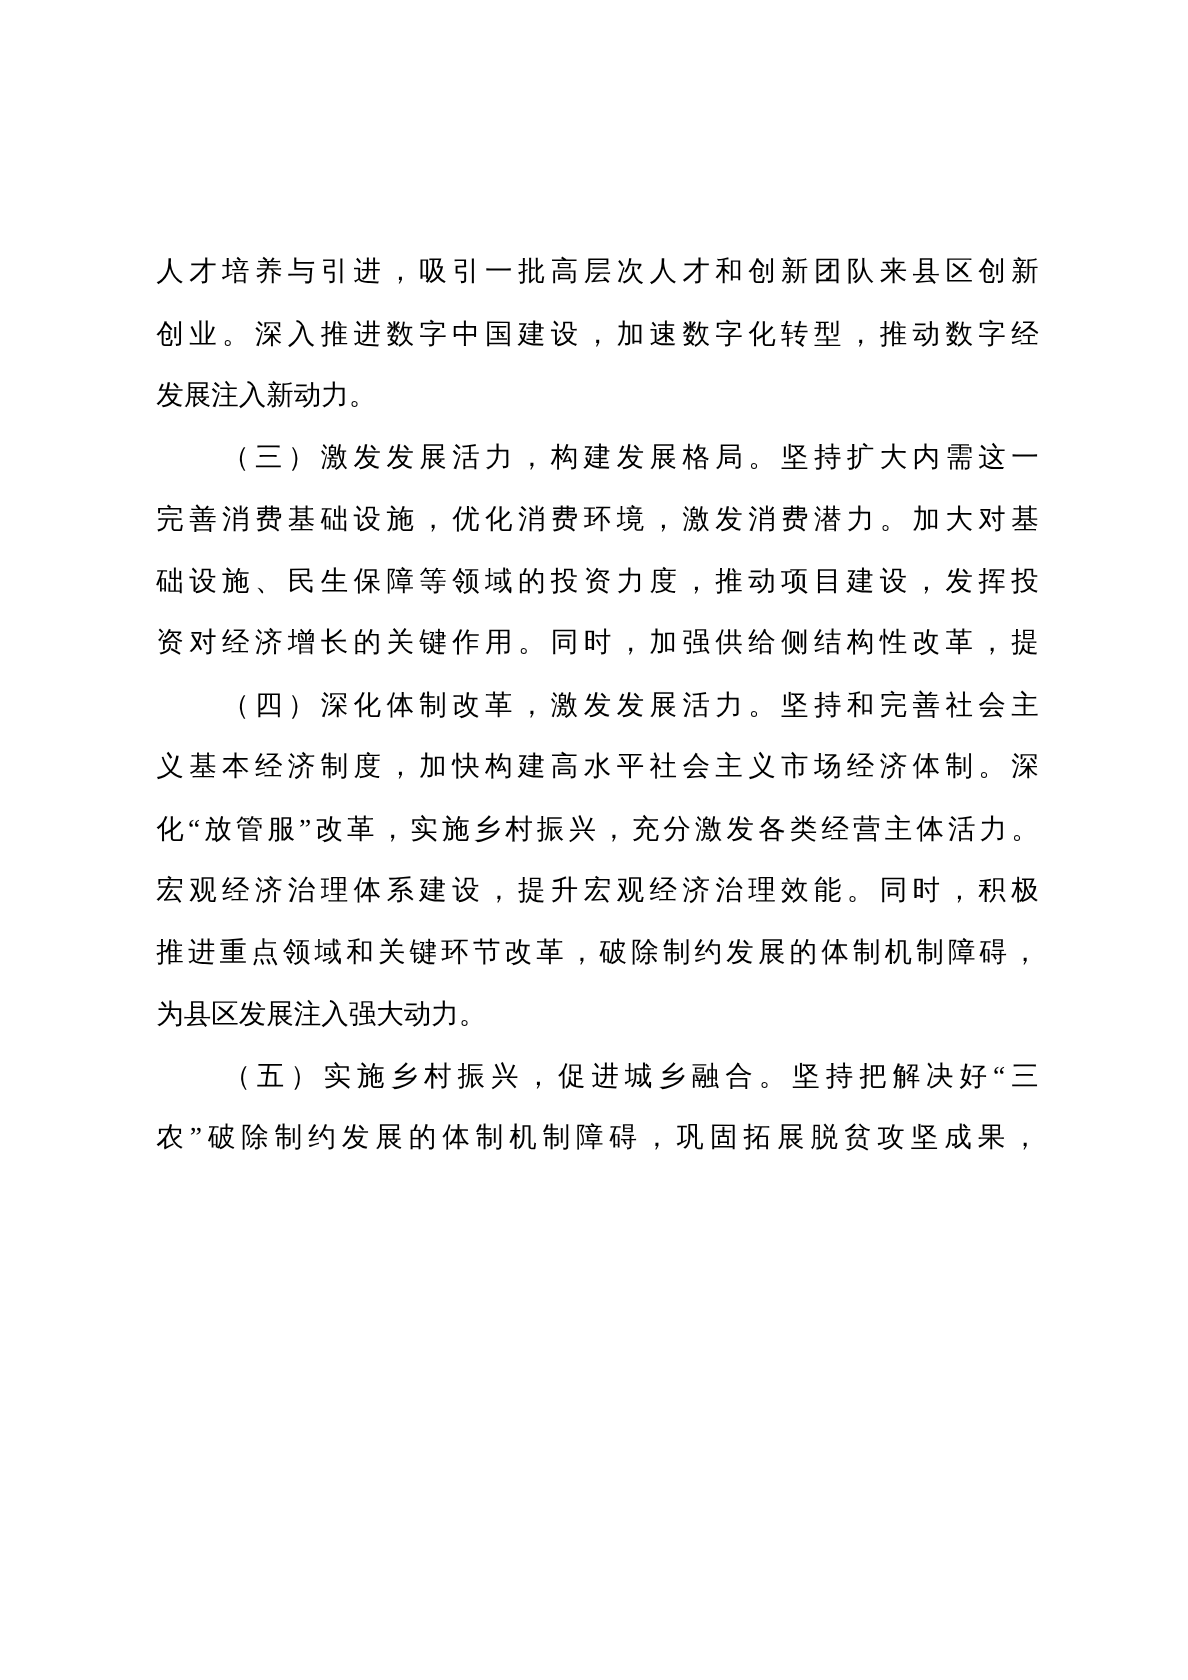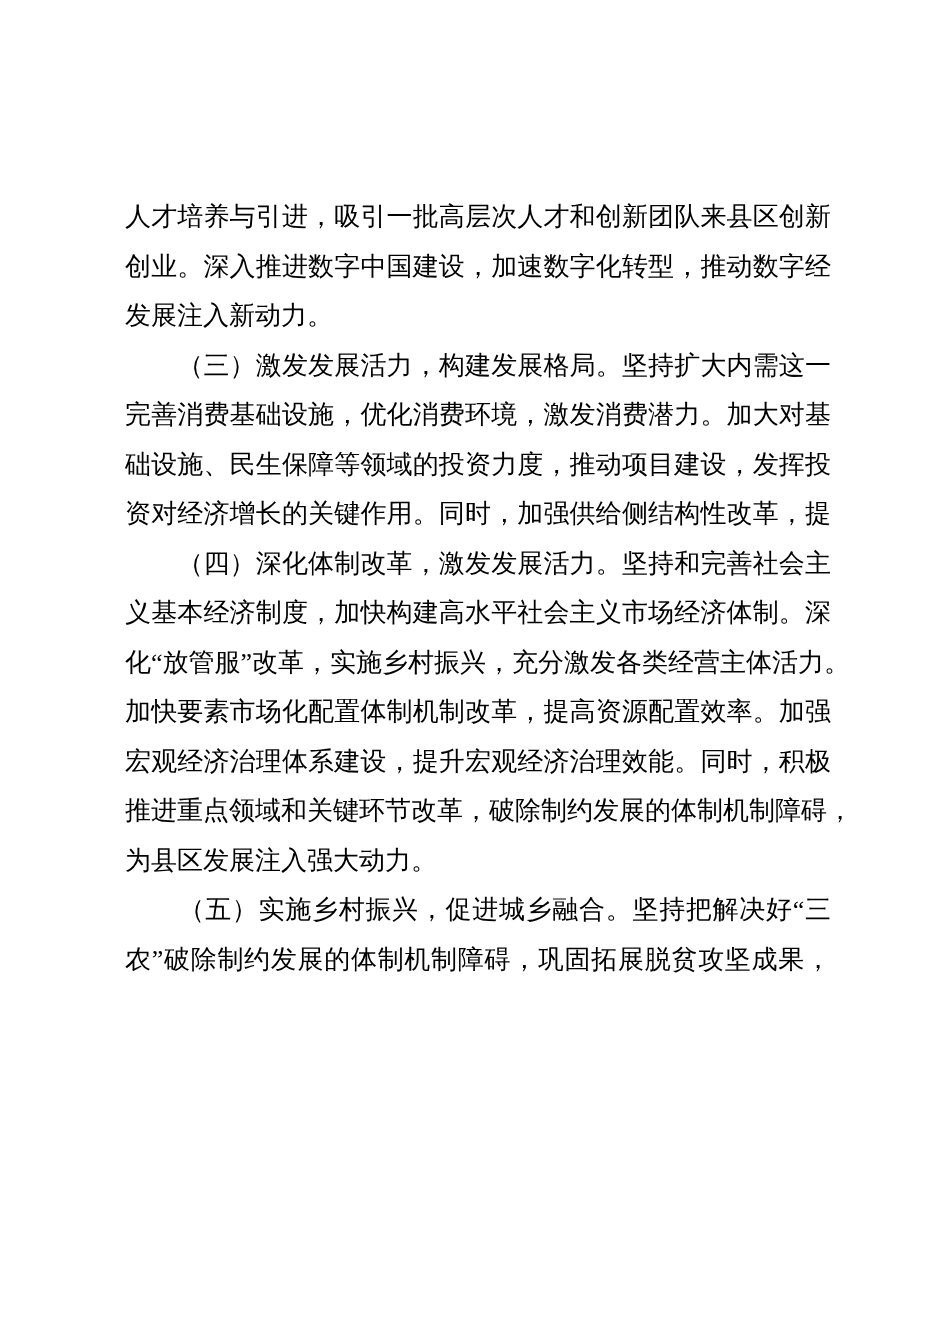"人才培养与引进，吸引一批高层次人才和创新团队来县区创新" .line { font-size: 26px -> 22px }
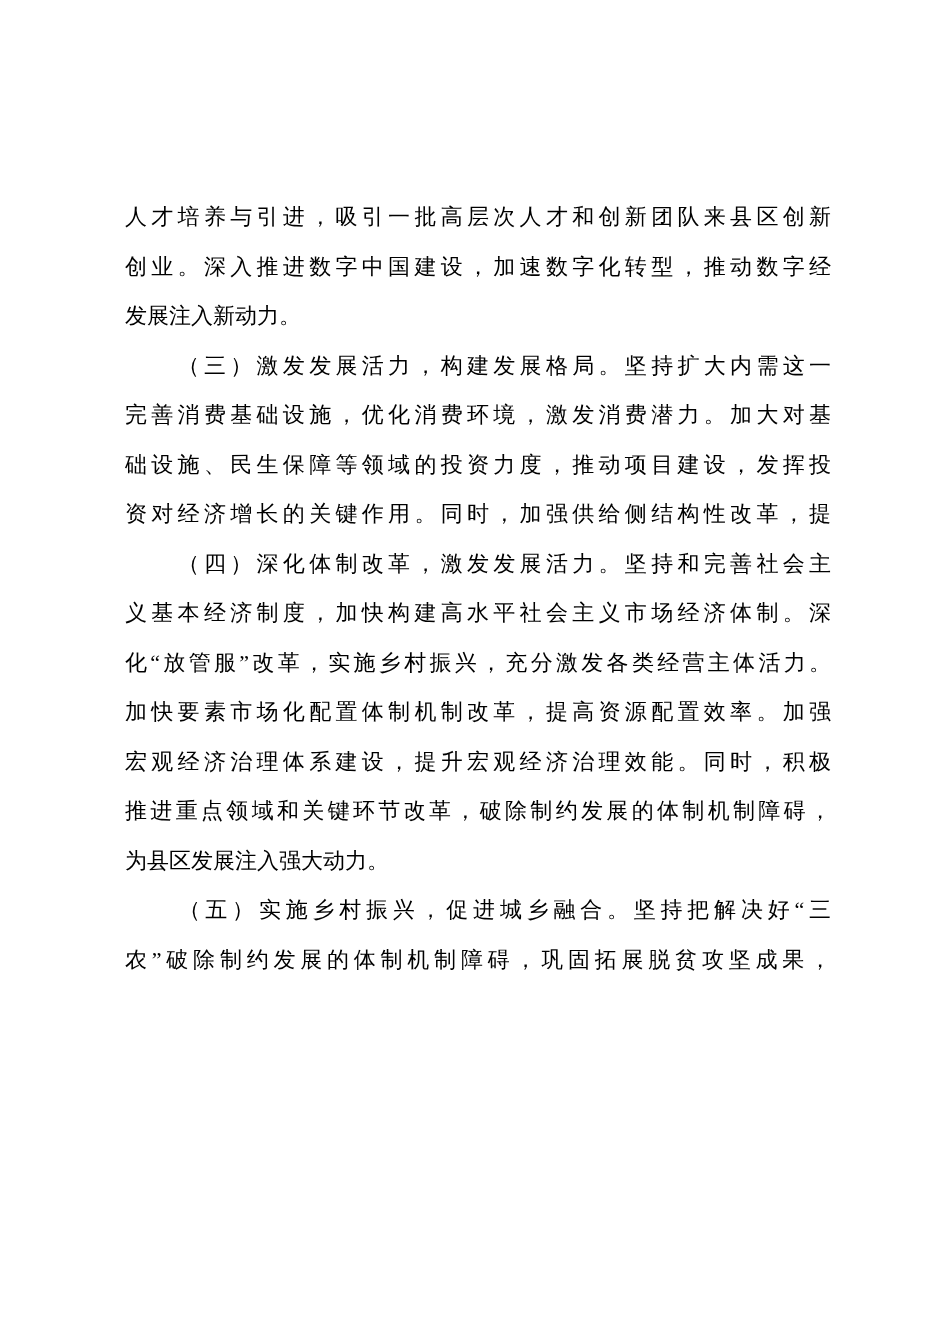"加快要素市场化配置体制机制改革，提高资源配置效率。加强" div.line { html: <div>加快要素市场化配置体制机制改革，提高资源配置效率。加强</div> -> none }
